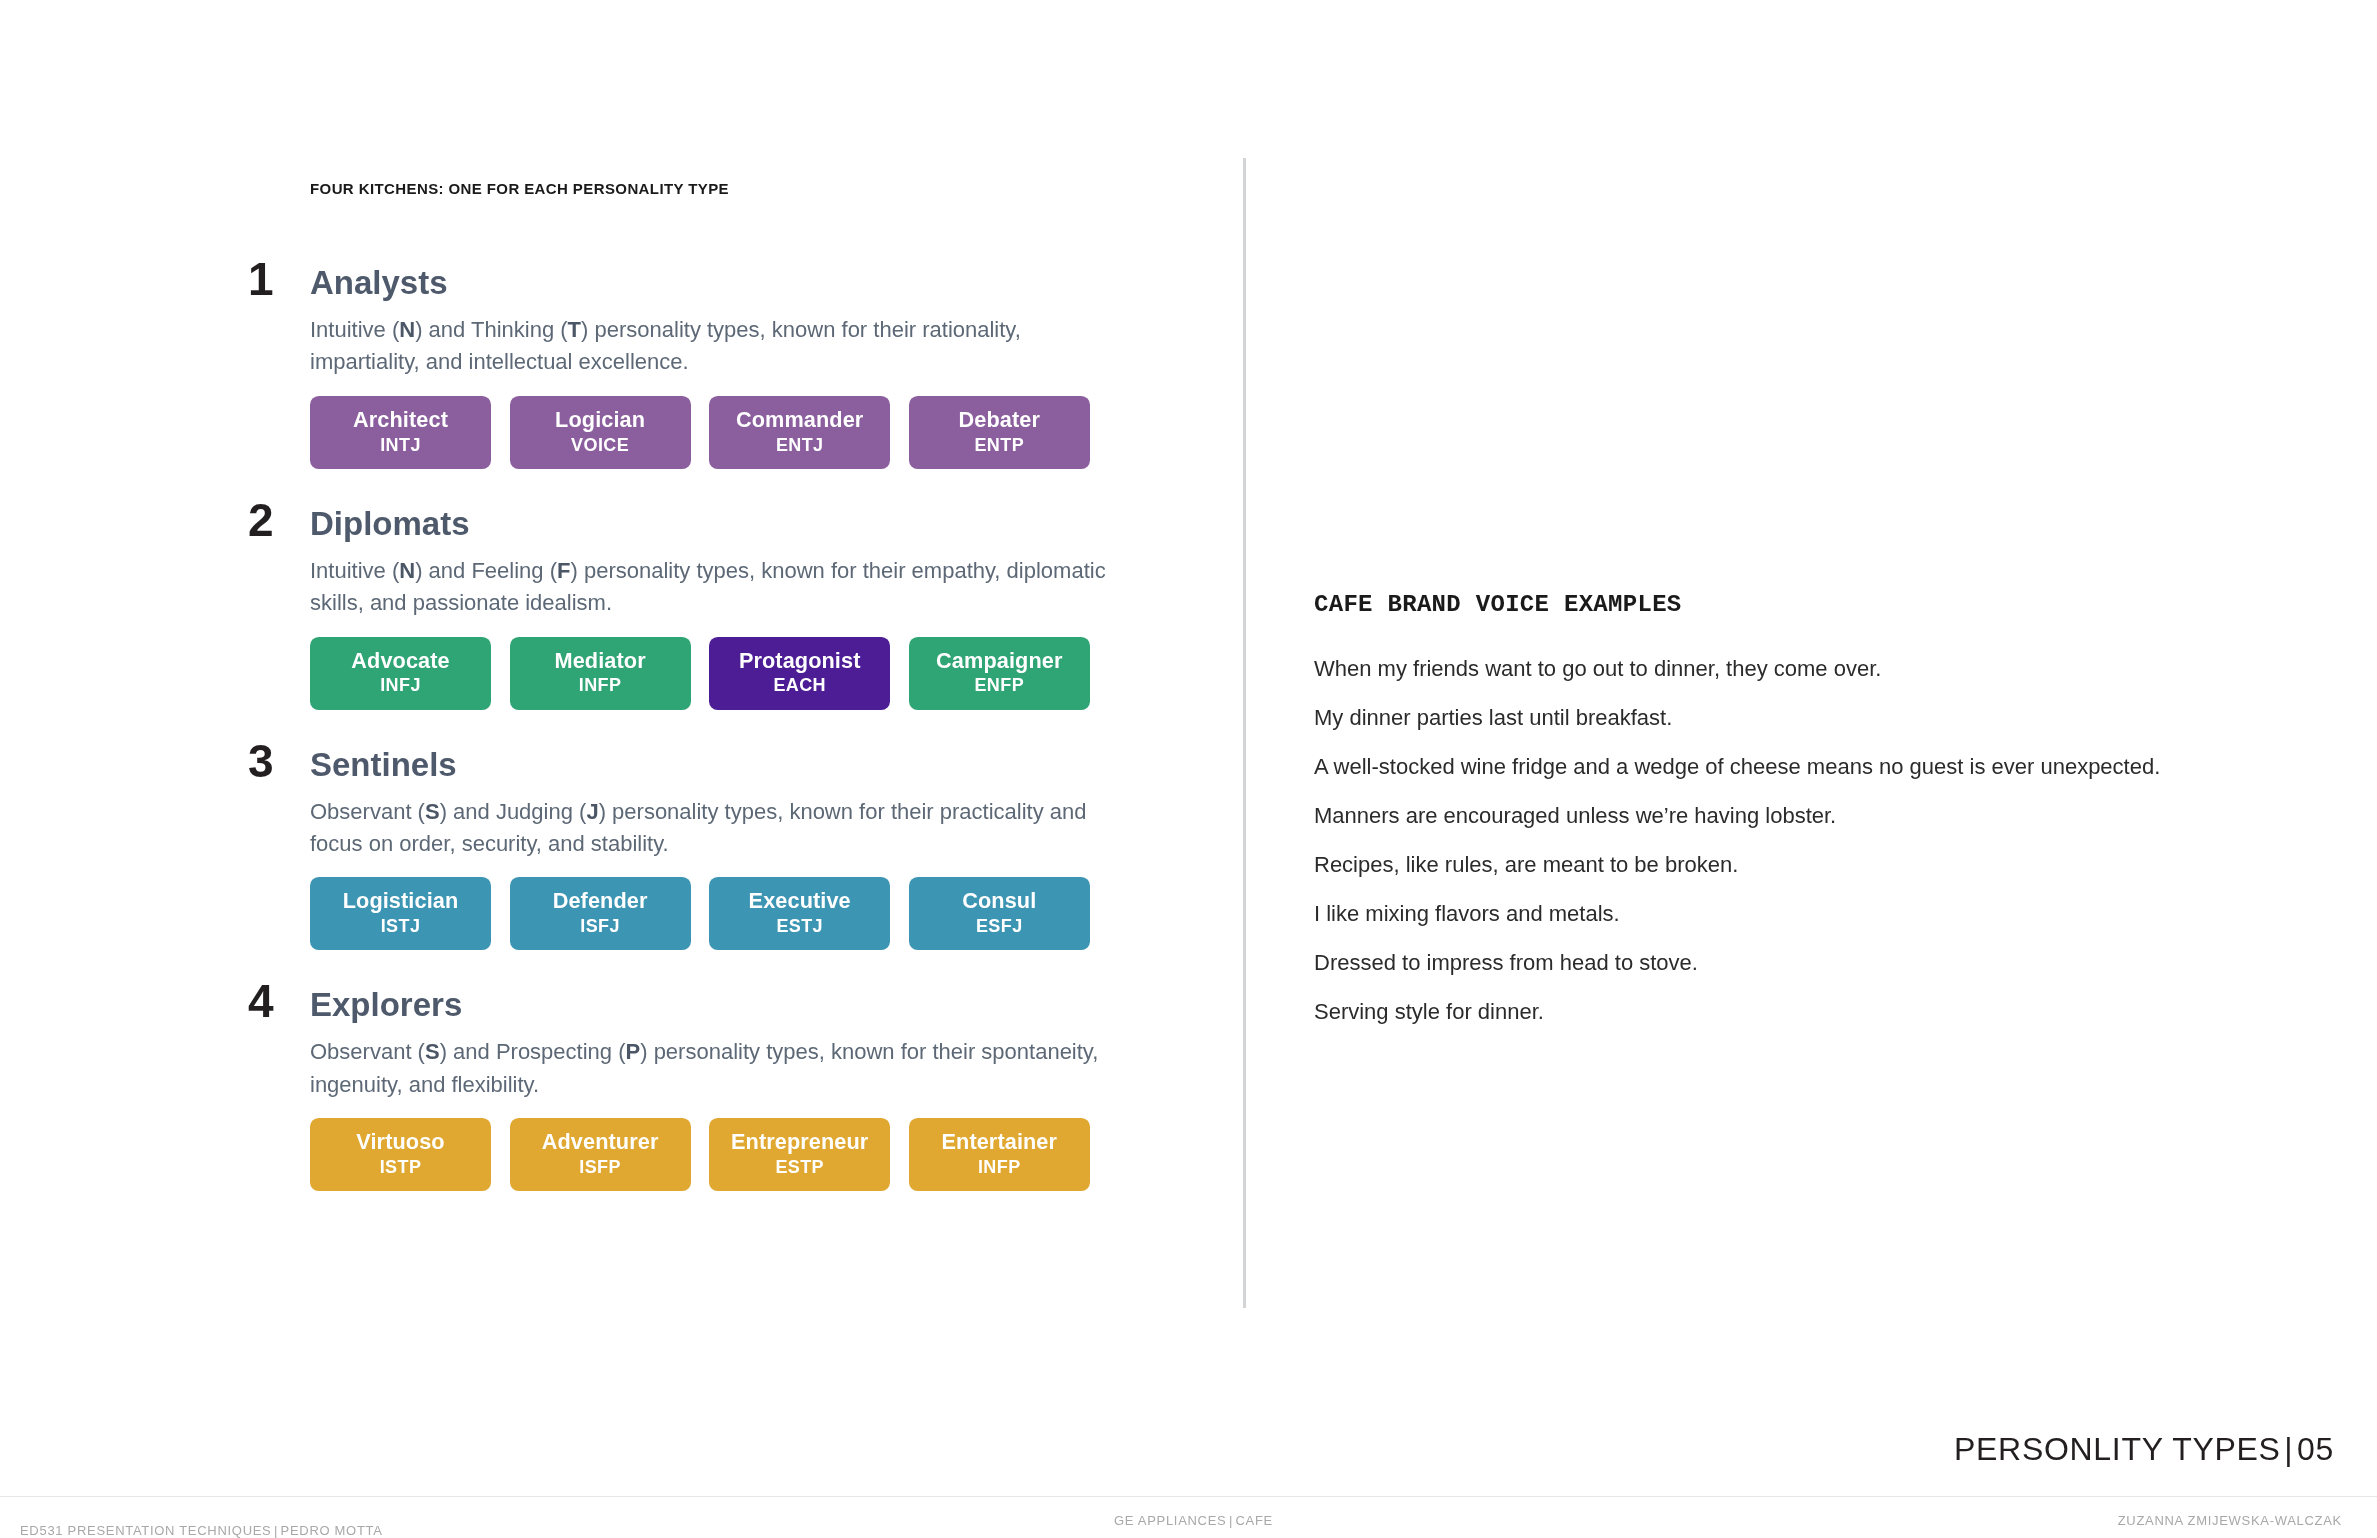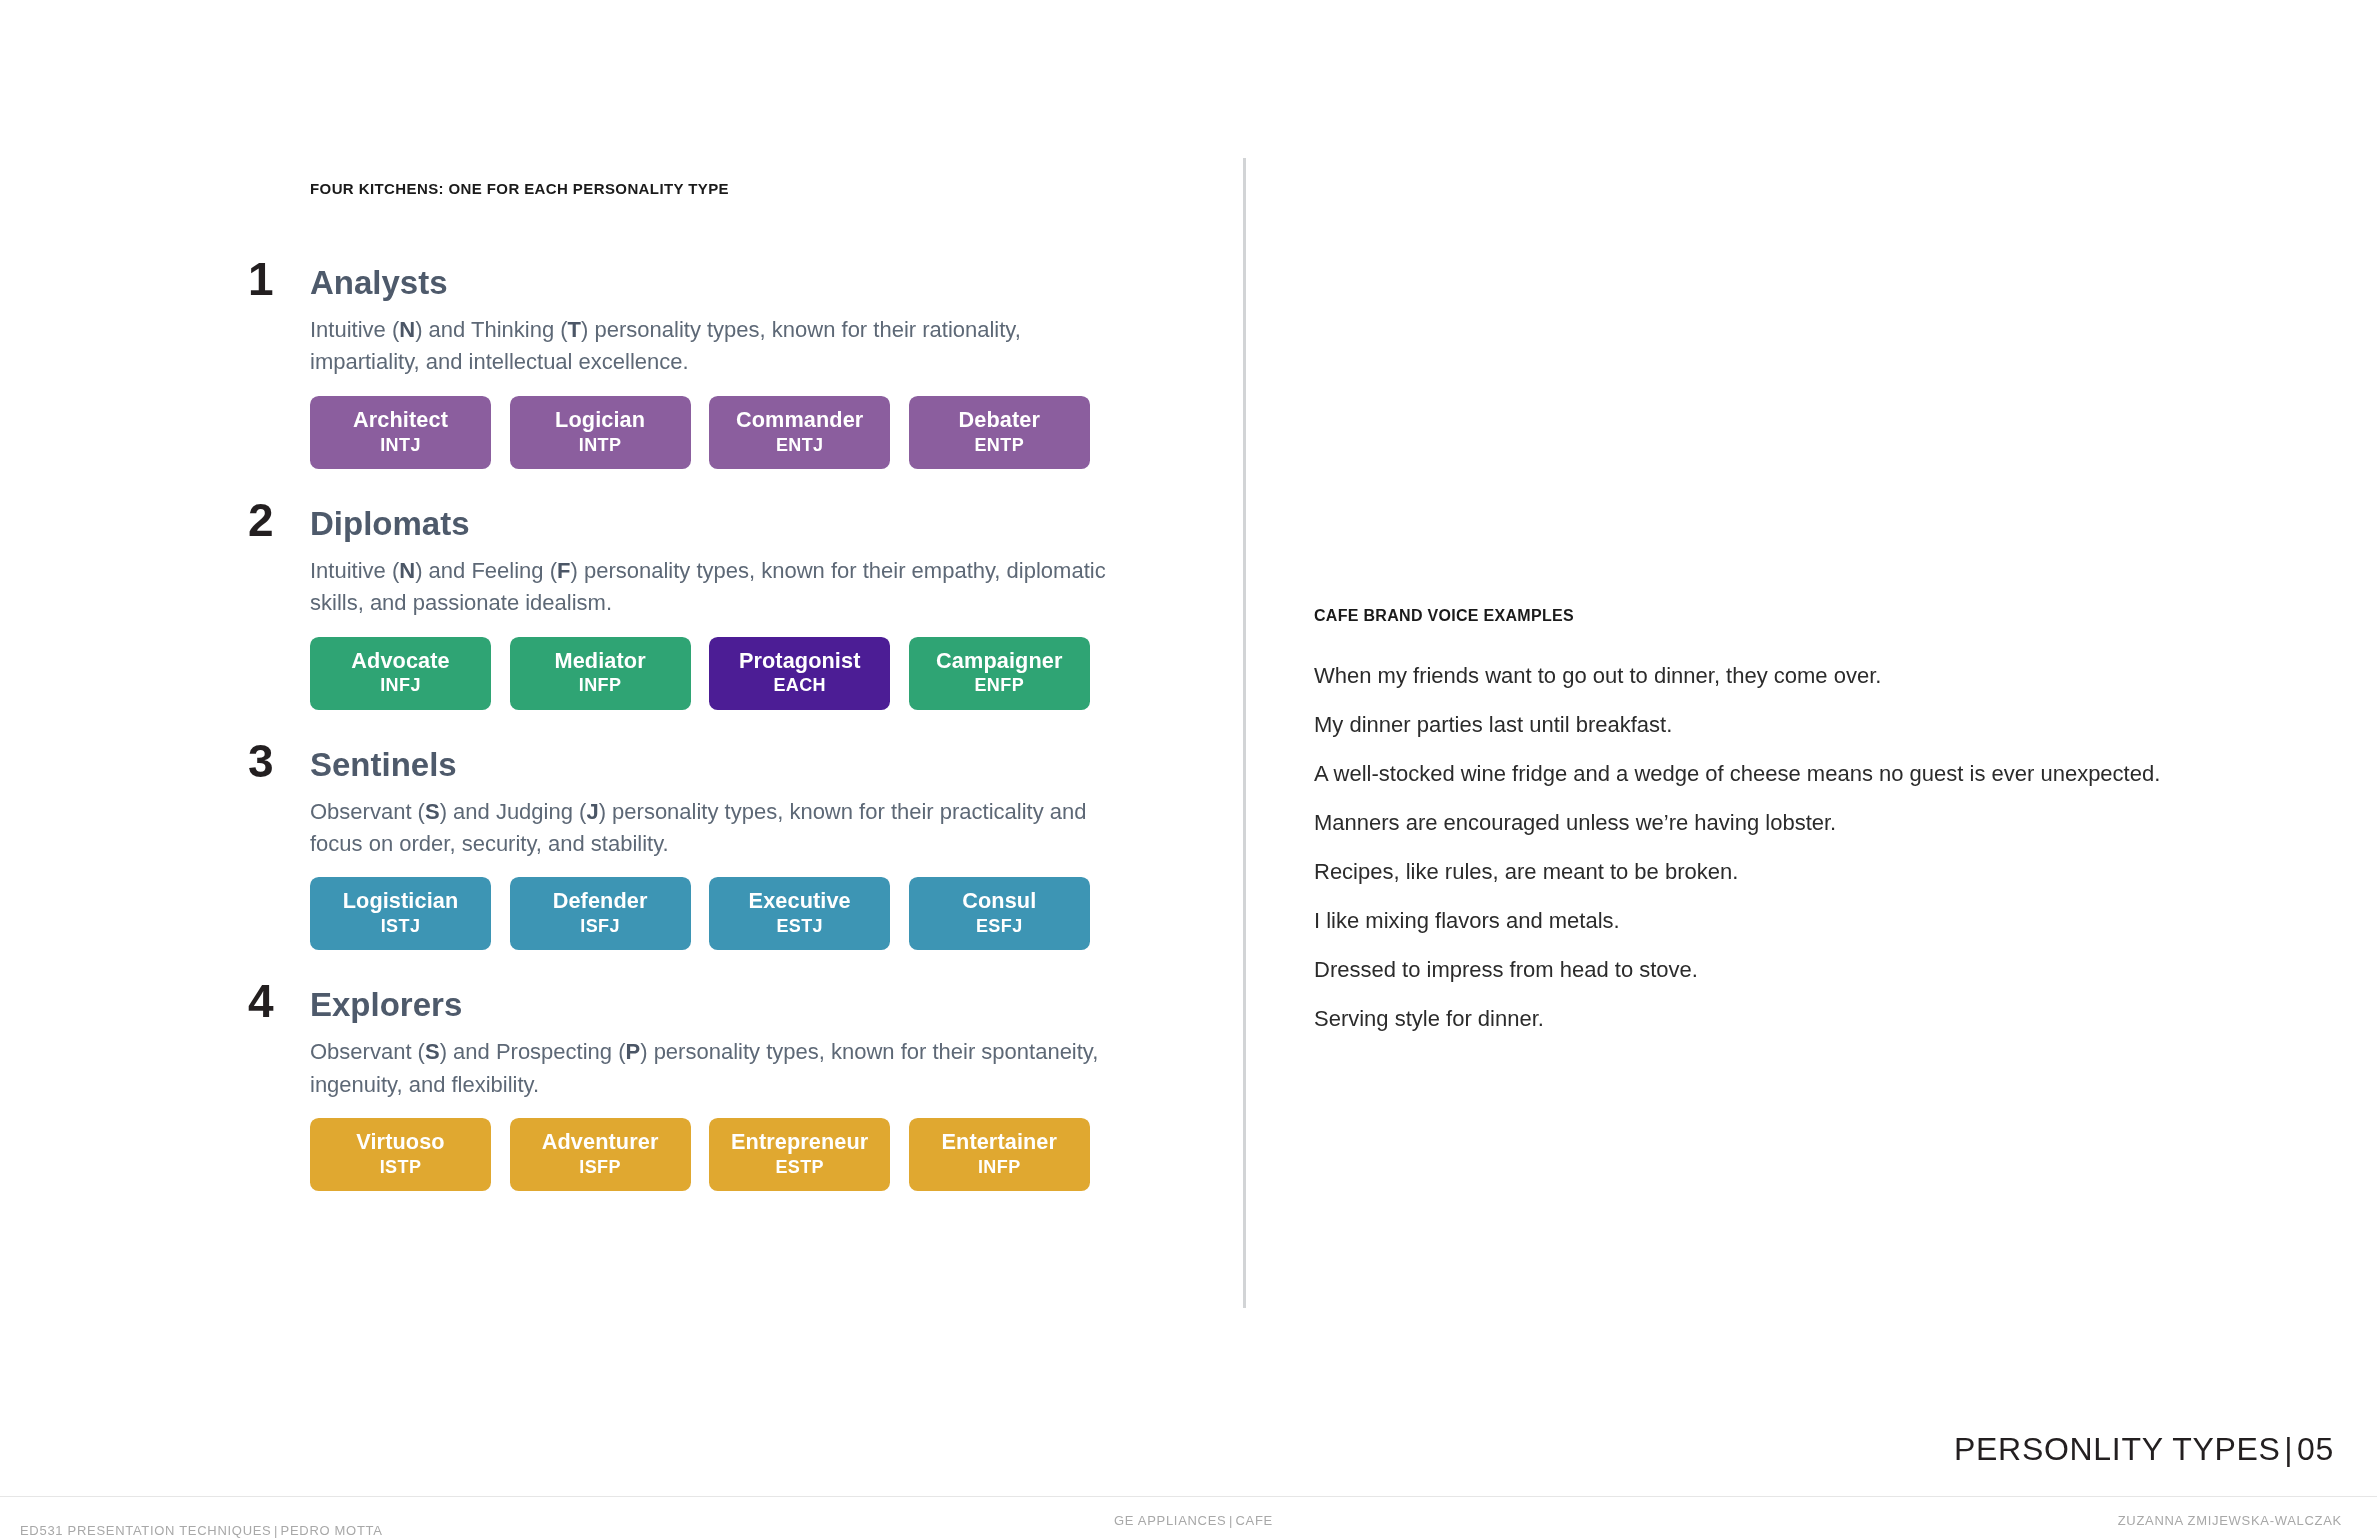"INTP" div.card-code { text: INTP -> VOICE }
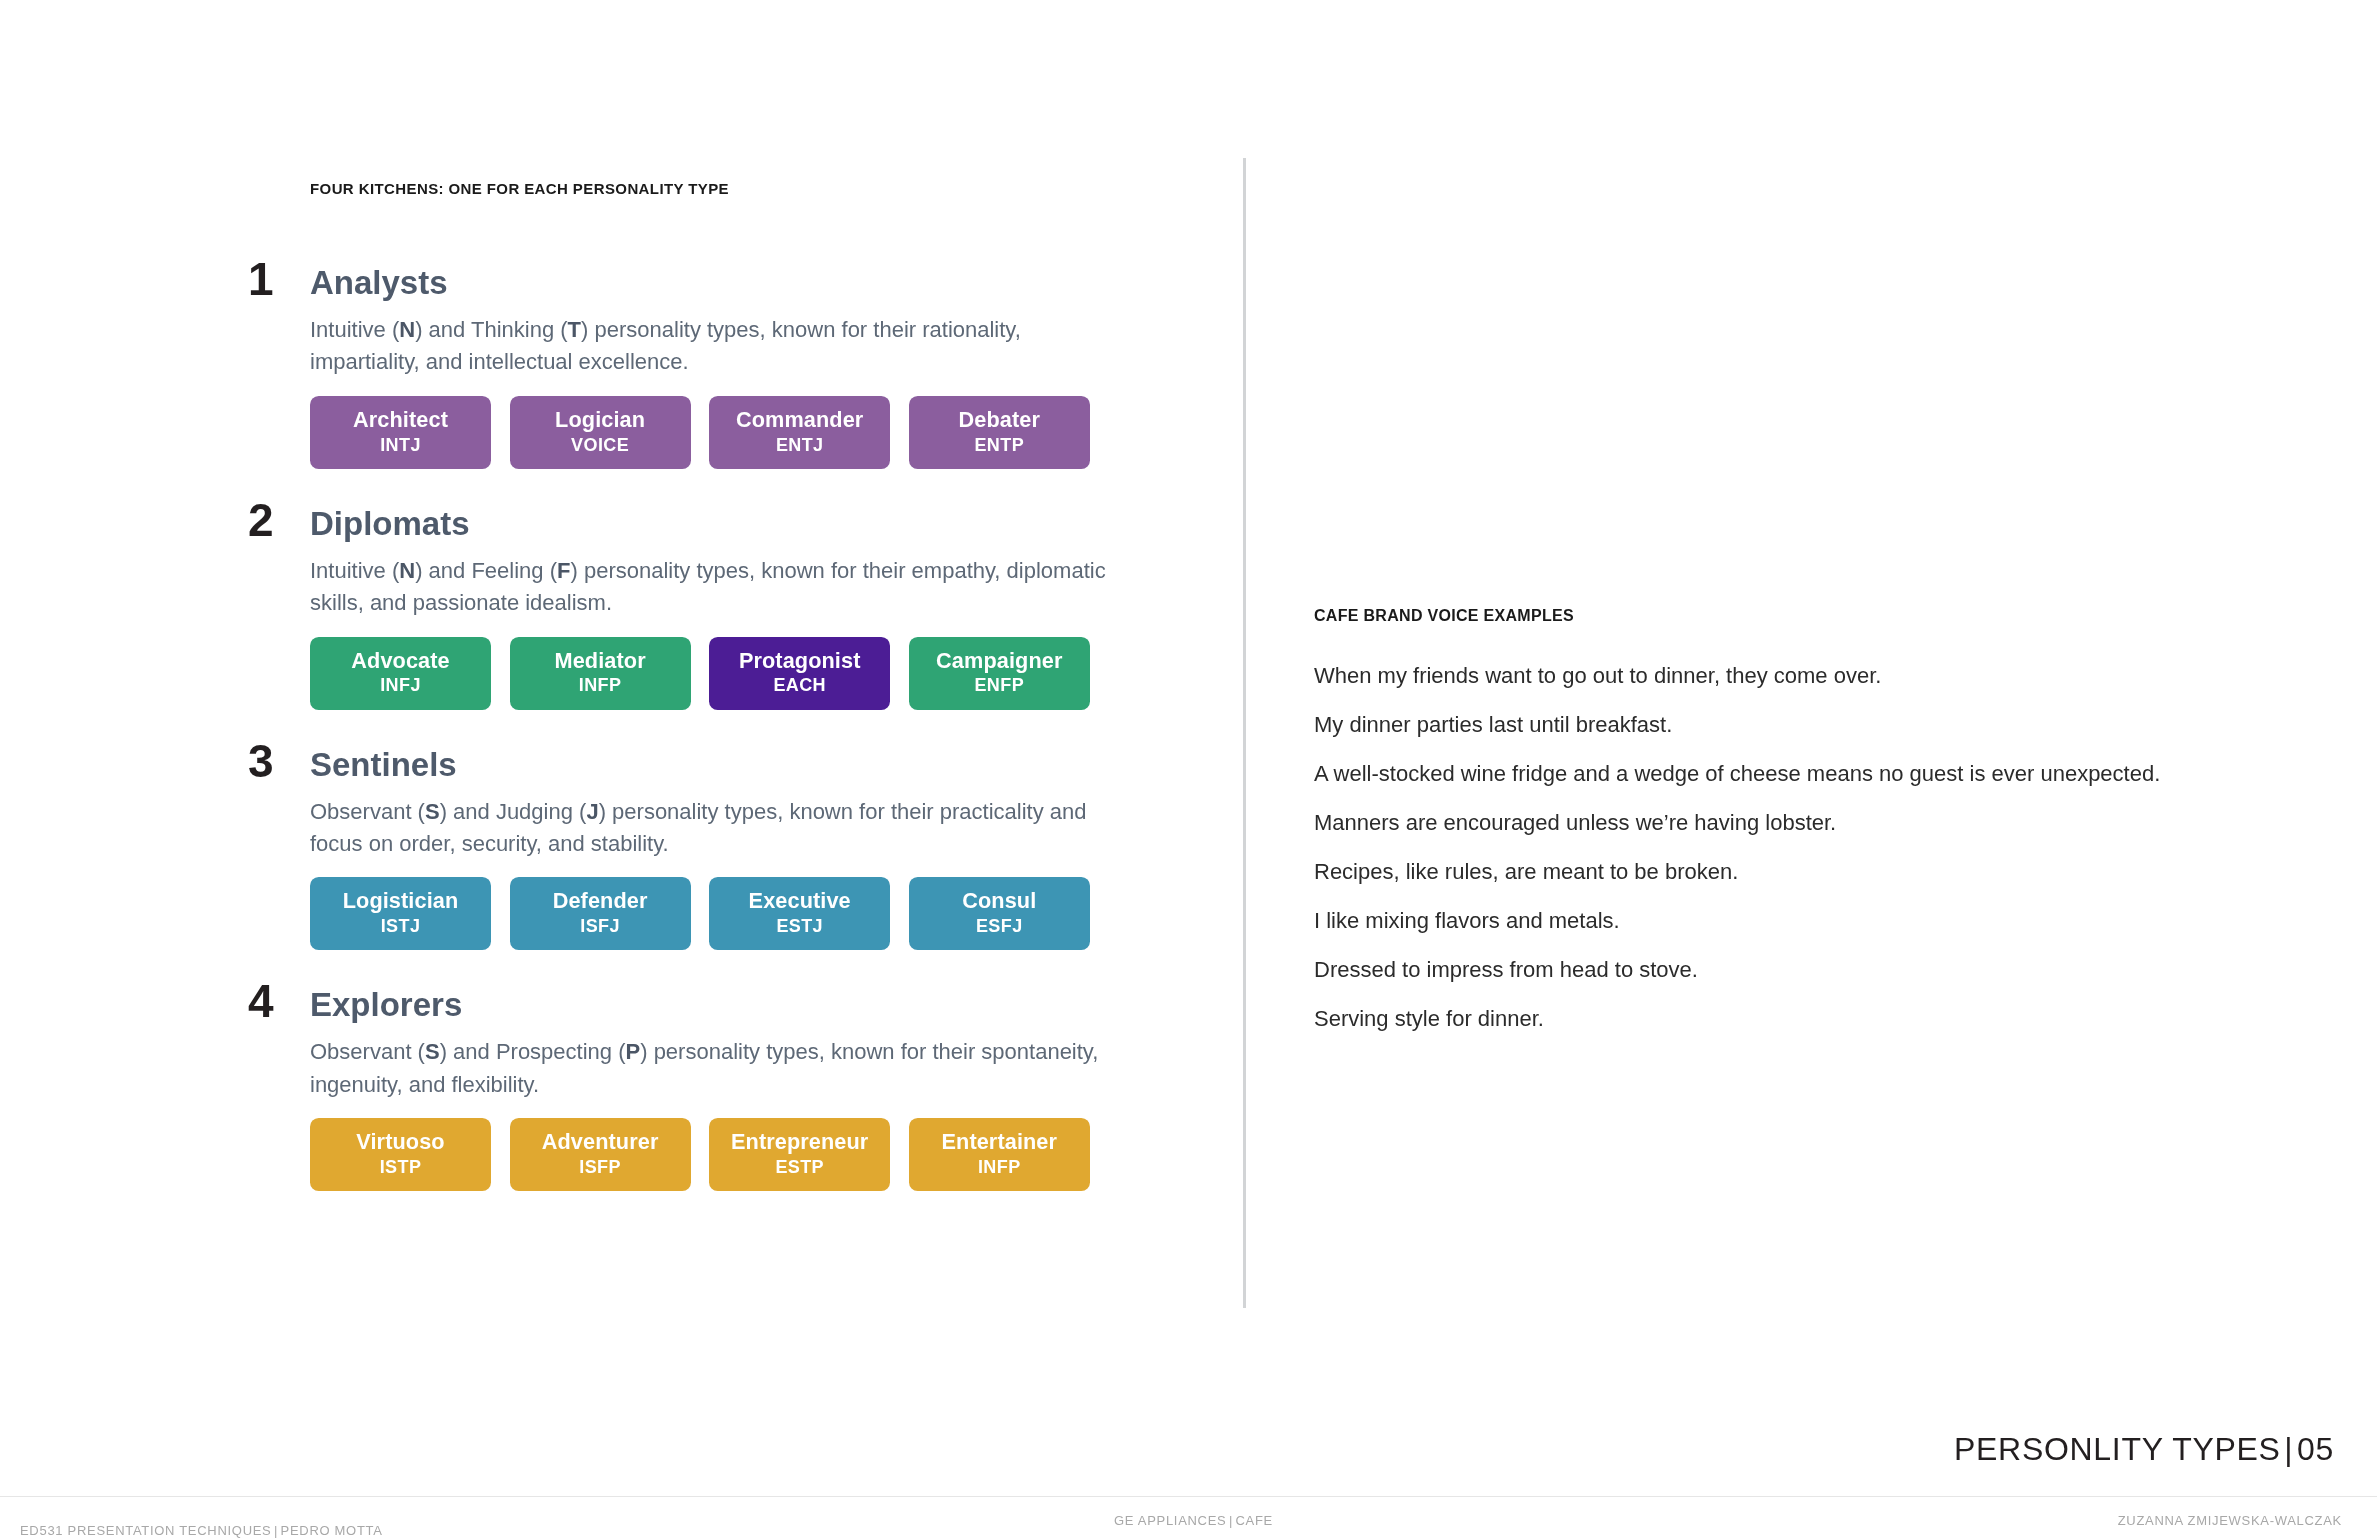"CAFE BRAND VOICE EXAMPLES" #voice-heading { font-family: none -> Liberation Mono, monospace; font-size: 16px -> 24px; margin: 16px 0 40px 0 -> 0 0 40px 0 }
